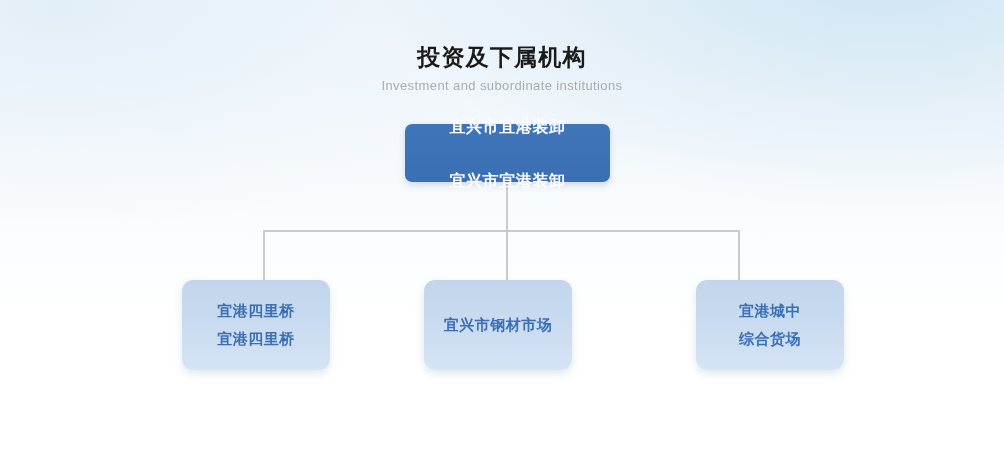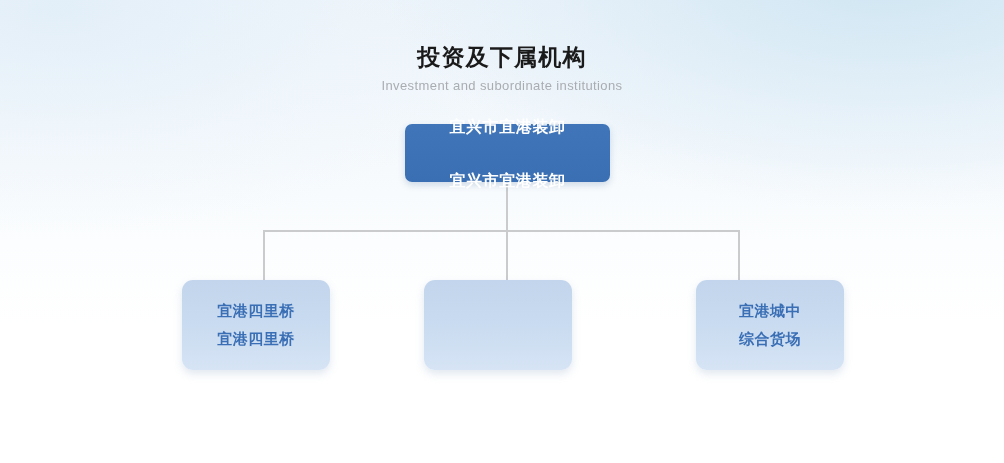"宜兴市钢材市场" div.node-line { html: none -> <div>宜兴市钢材市场</div> }
